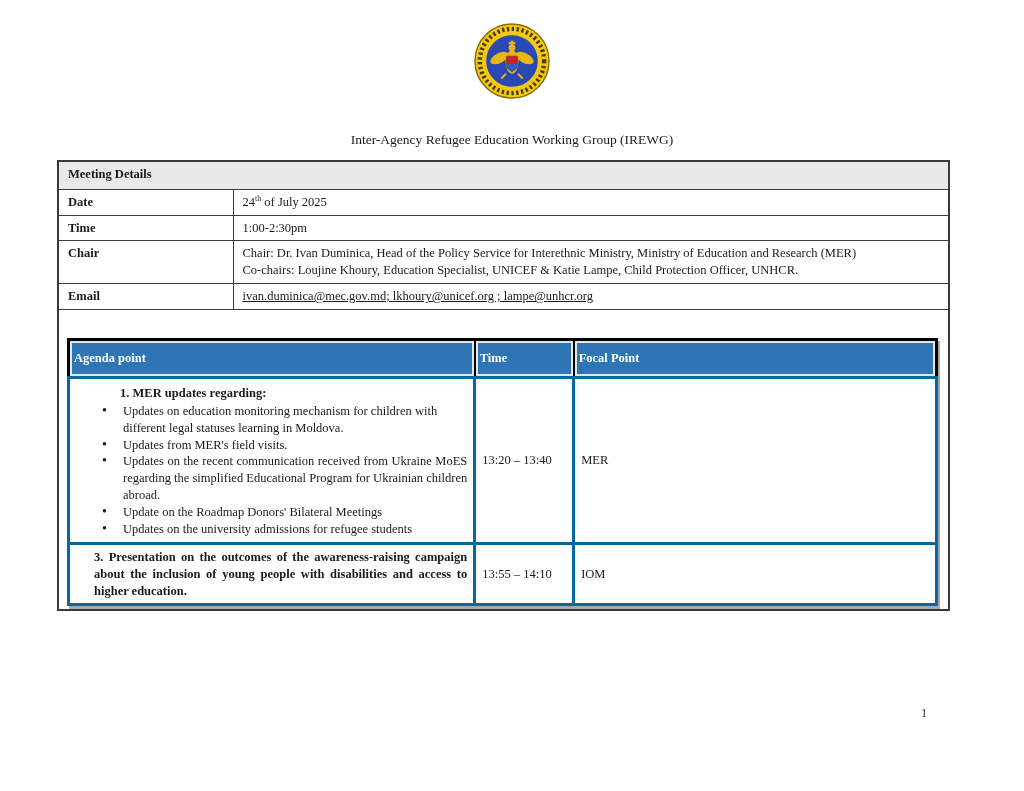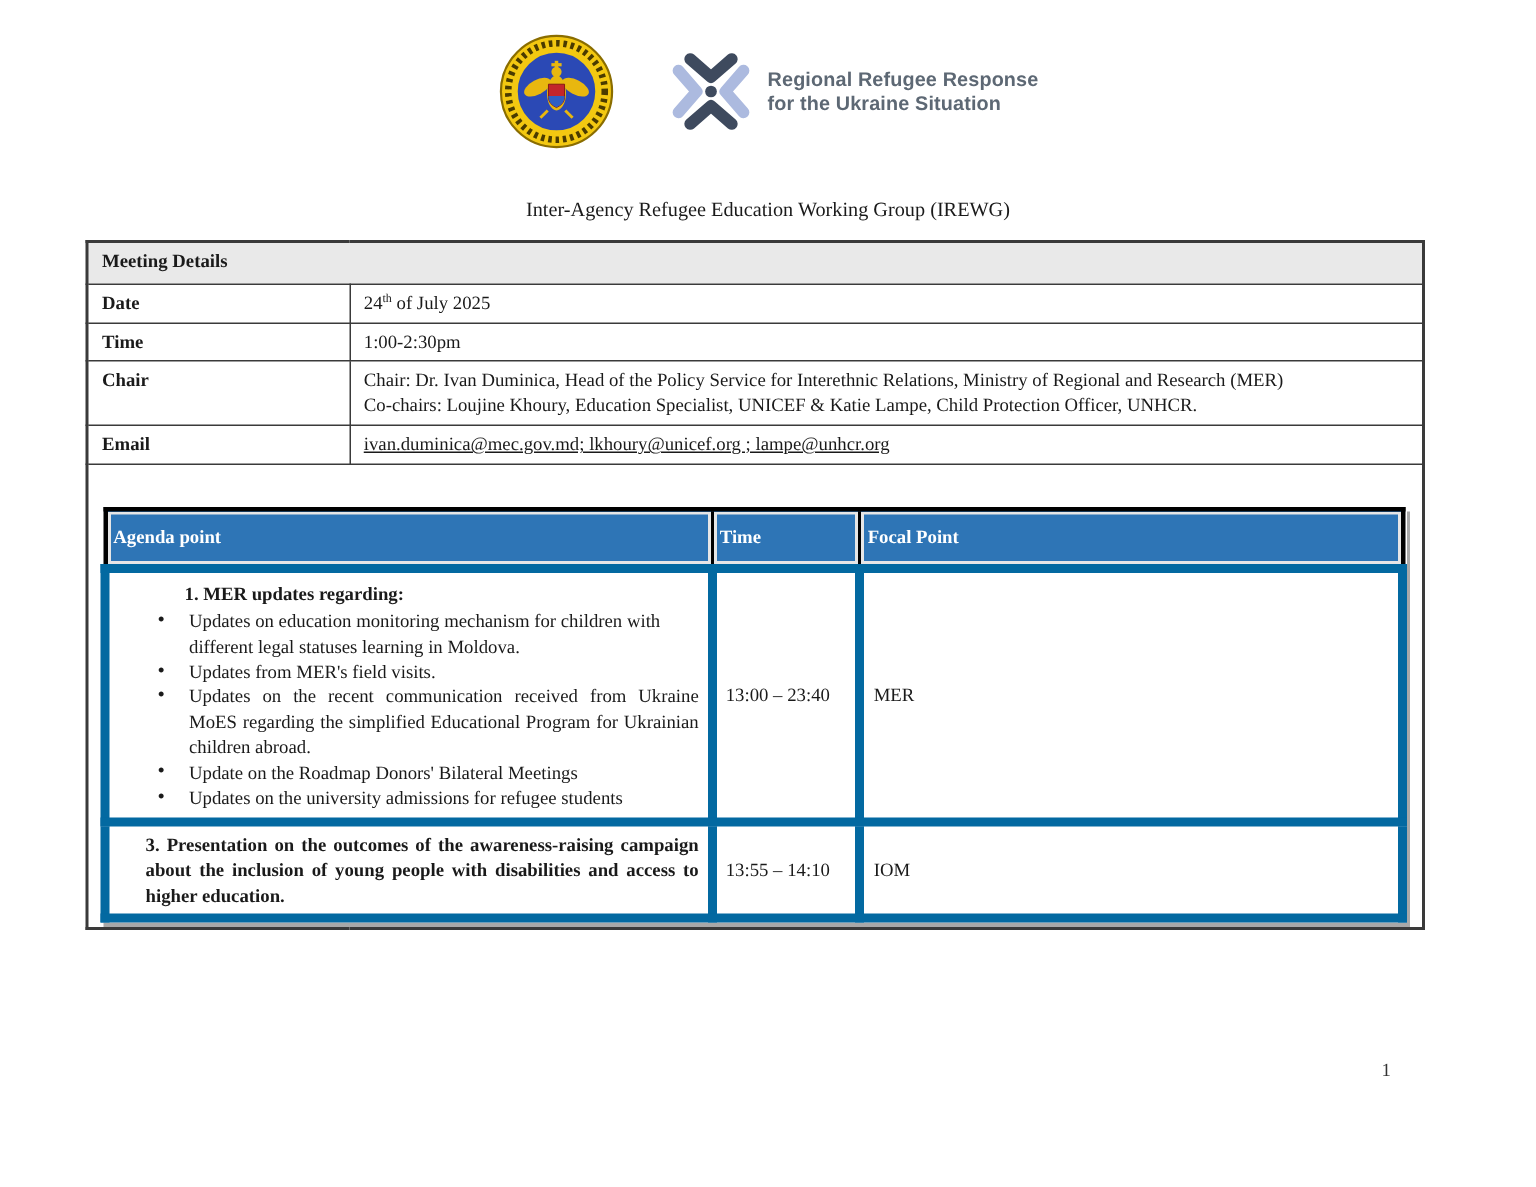"Regional Refugee Response" div.r4-logo { html: <div> <svg> <polyline></polyline> <polyline></polyline> <polyline></polyline> <polyline></polyline> <circle></circle> </svg> <div> <div>Regional Refugee Response</div> <div>for the Ukraine Situation</div> </div> </div> -> none }
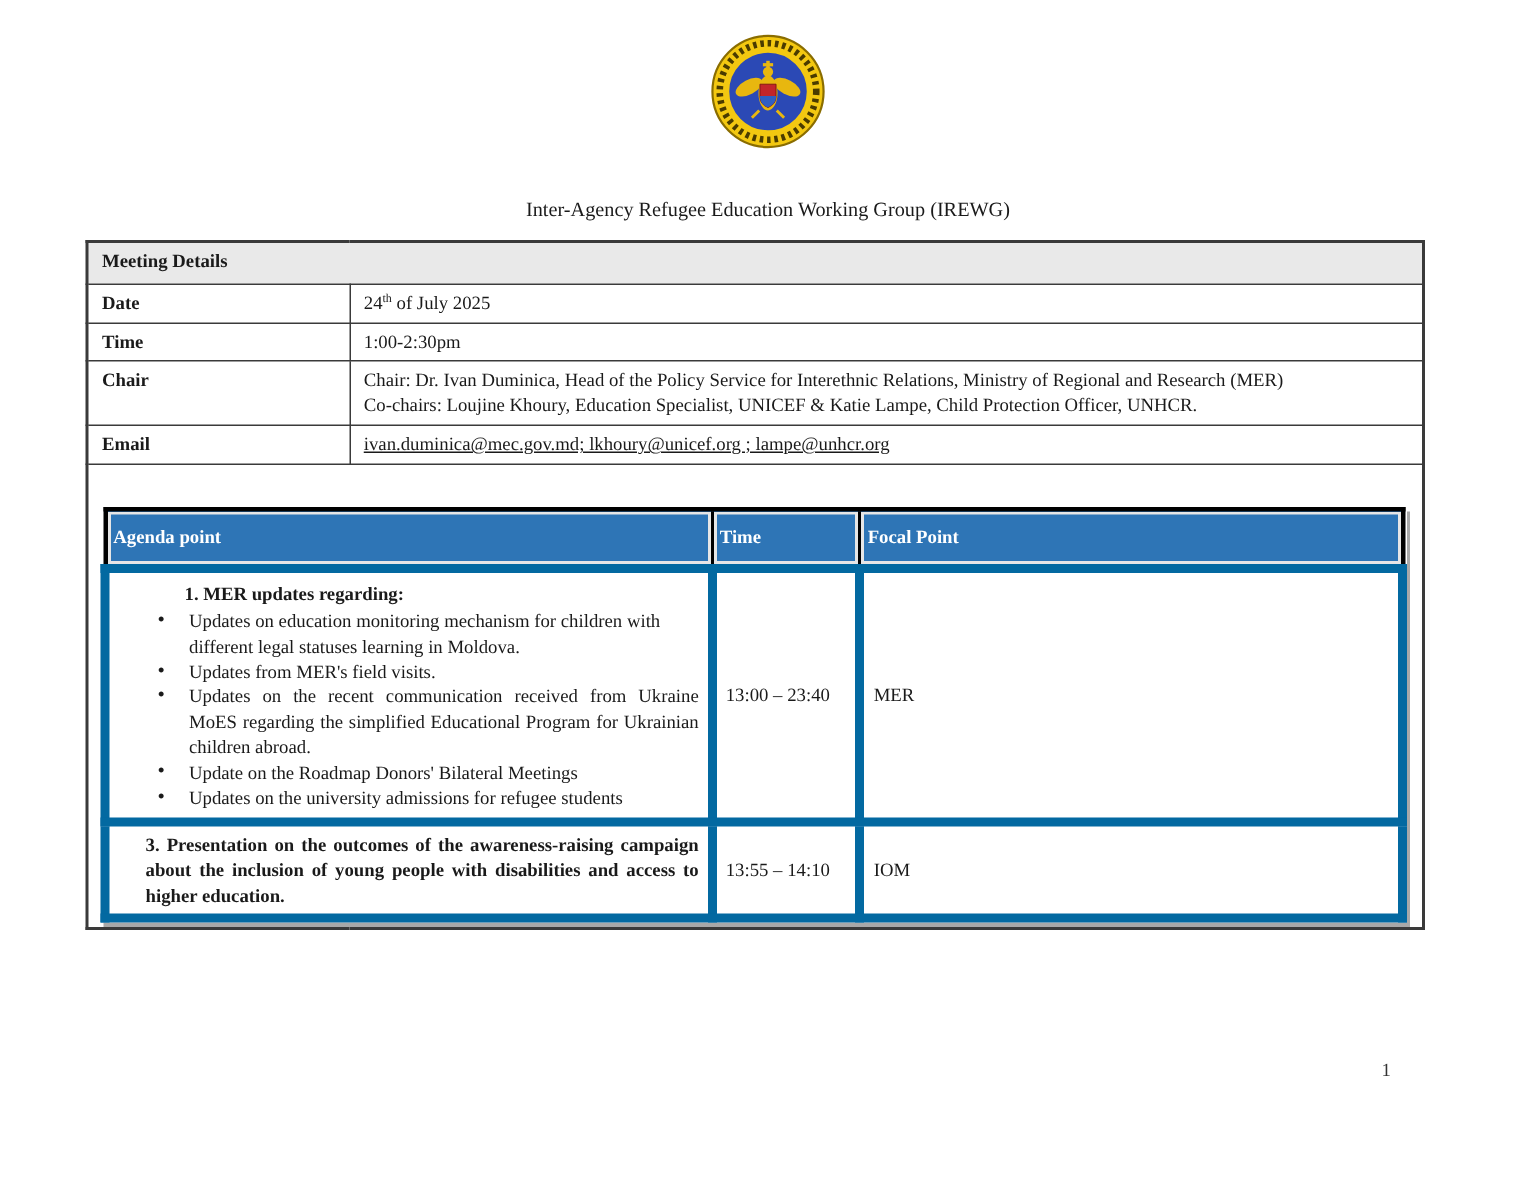"Chair: Dr. Ivan Duminica, Head" p { text: Relations, Ministry of Regional -> Ministry, Ministry of Education }
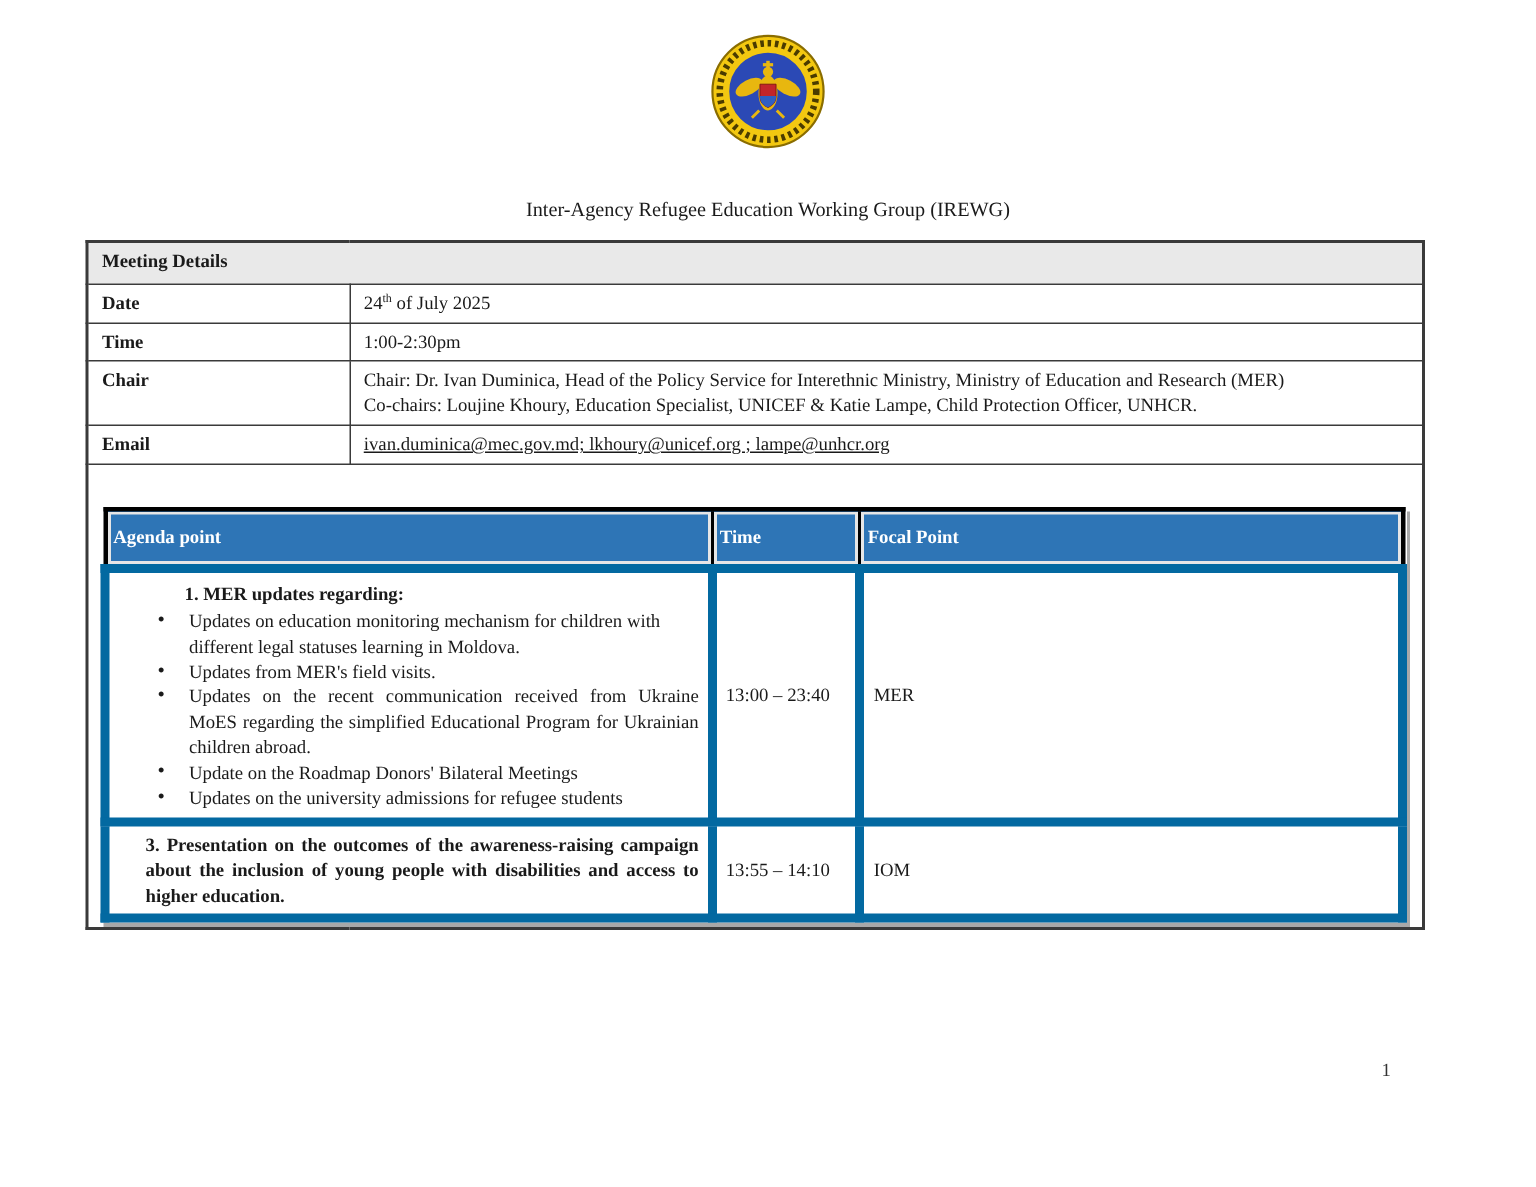"1. MER updates regarding:" .agenda td { border: 6px solid #0369a1 -> 3px solid #0369a1 }
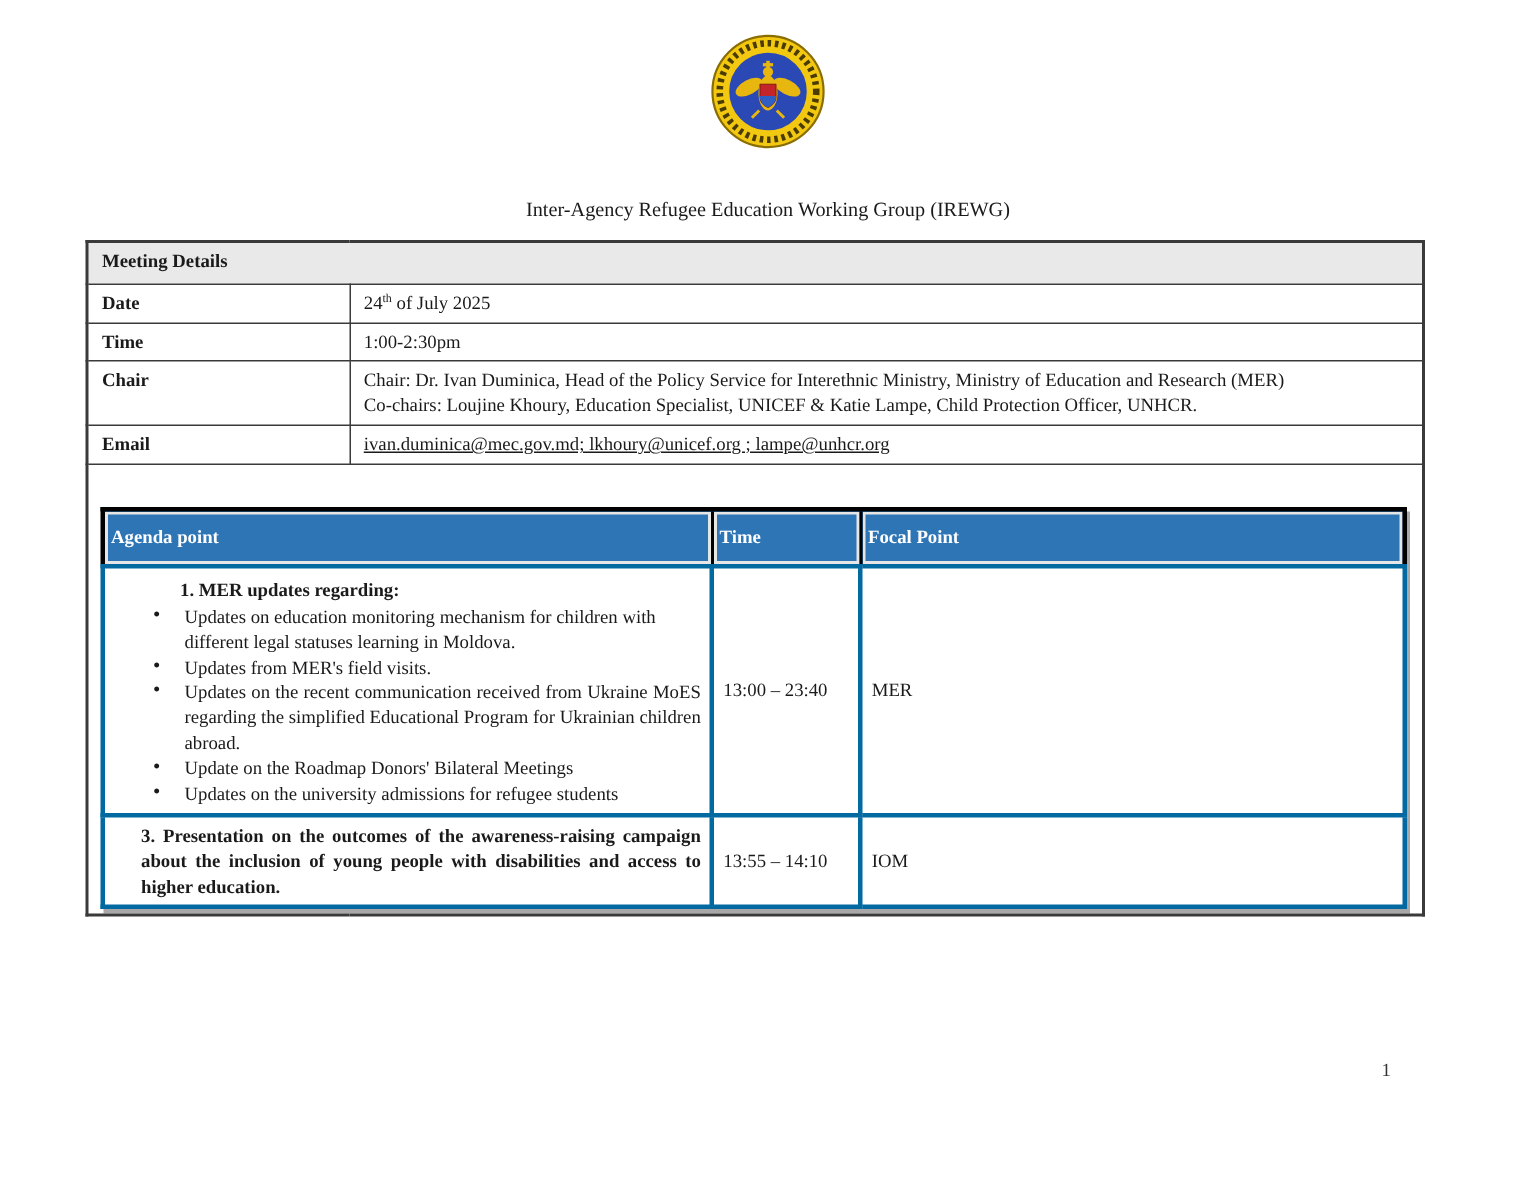"13:00 – 23:40" td.cell-time { text: 13:00 – 23:40 -> 13:20 – 13:40 }
